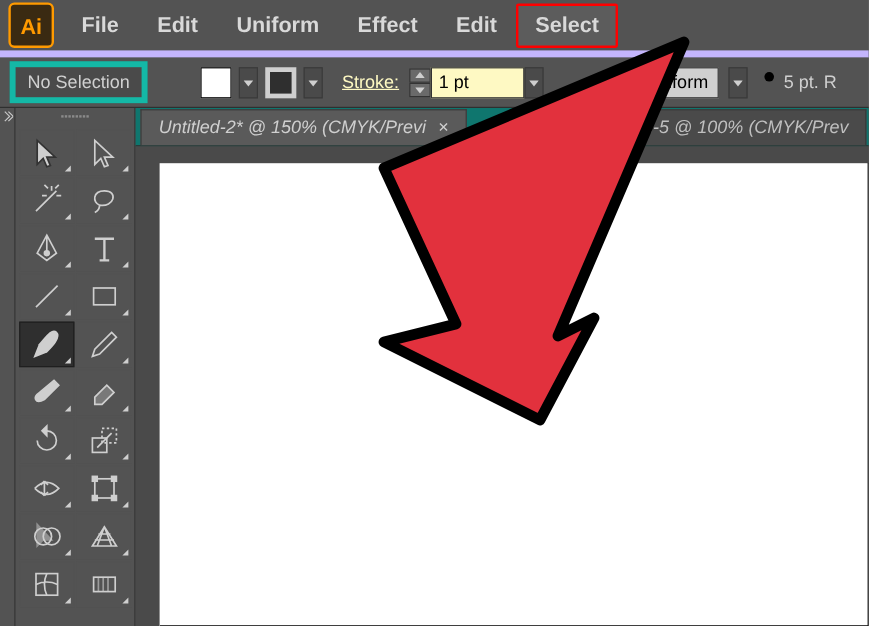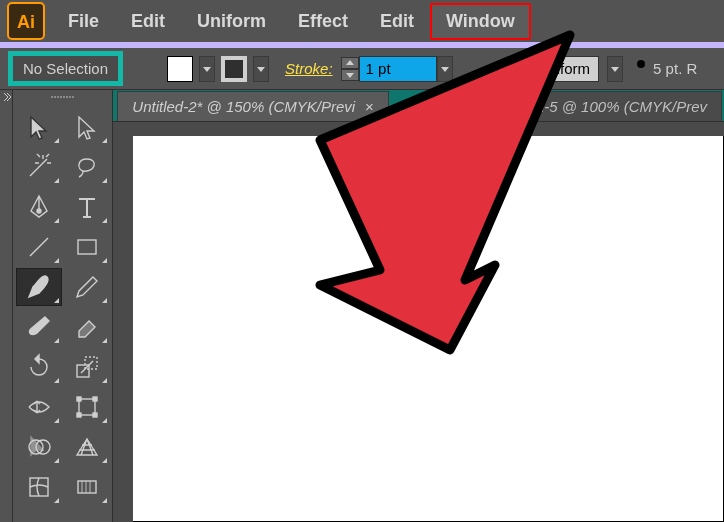"Window" div.menu-item { text: Window -> Select }
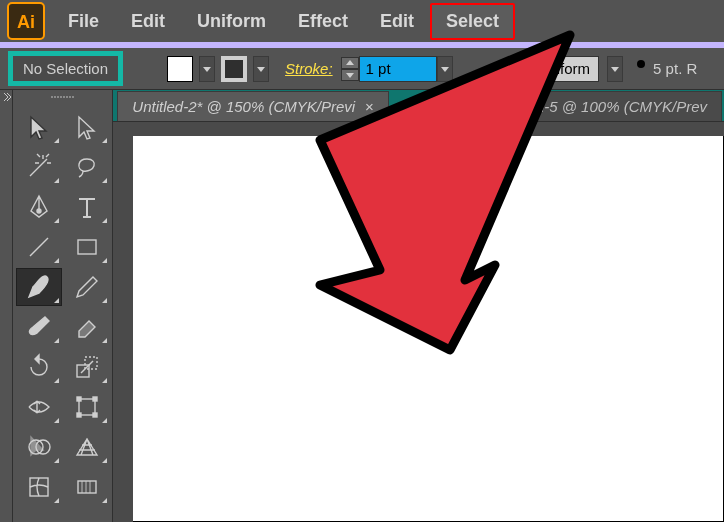"Stroke:" .ctrl-label { color: #fde047 -> #fef9c3; font-style: italic -> none }
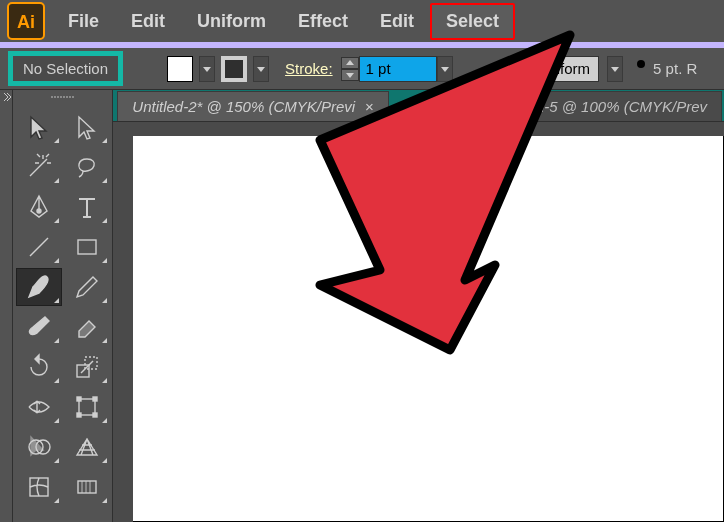"1 pt" .spin-val { background: #0ea5e9 -> #fef9c3 }
